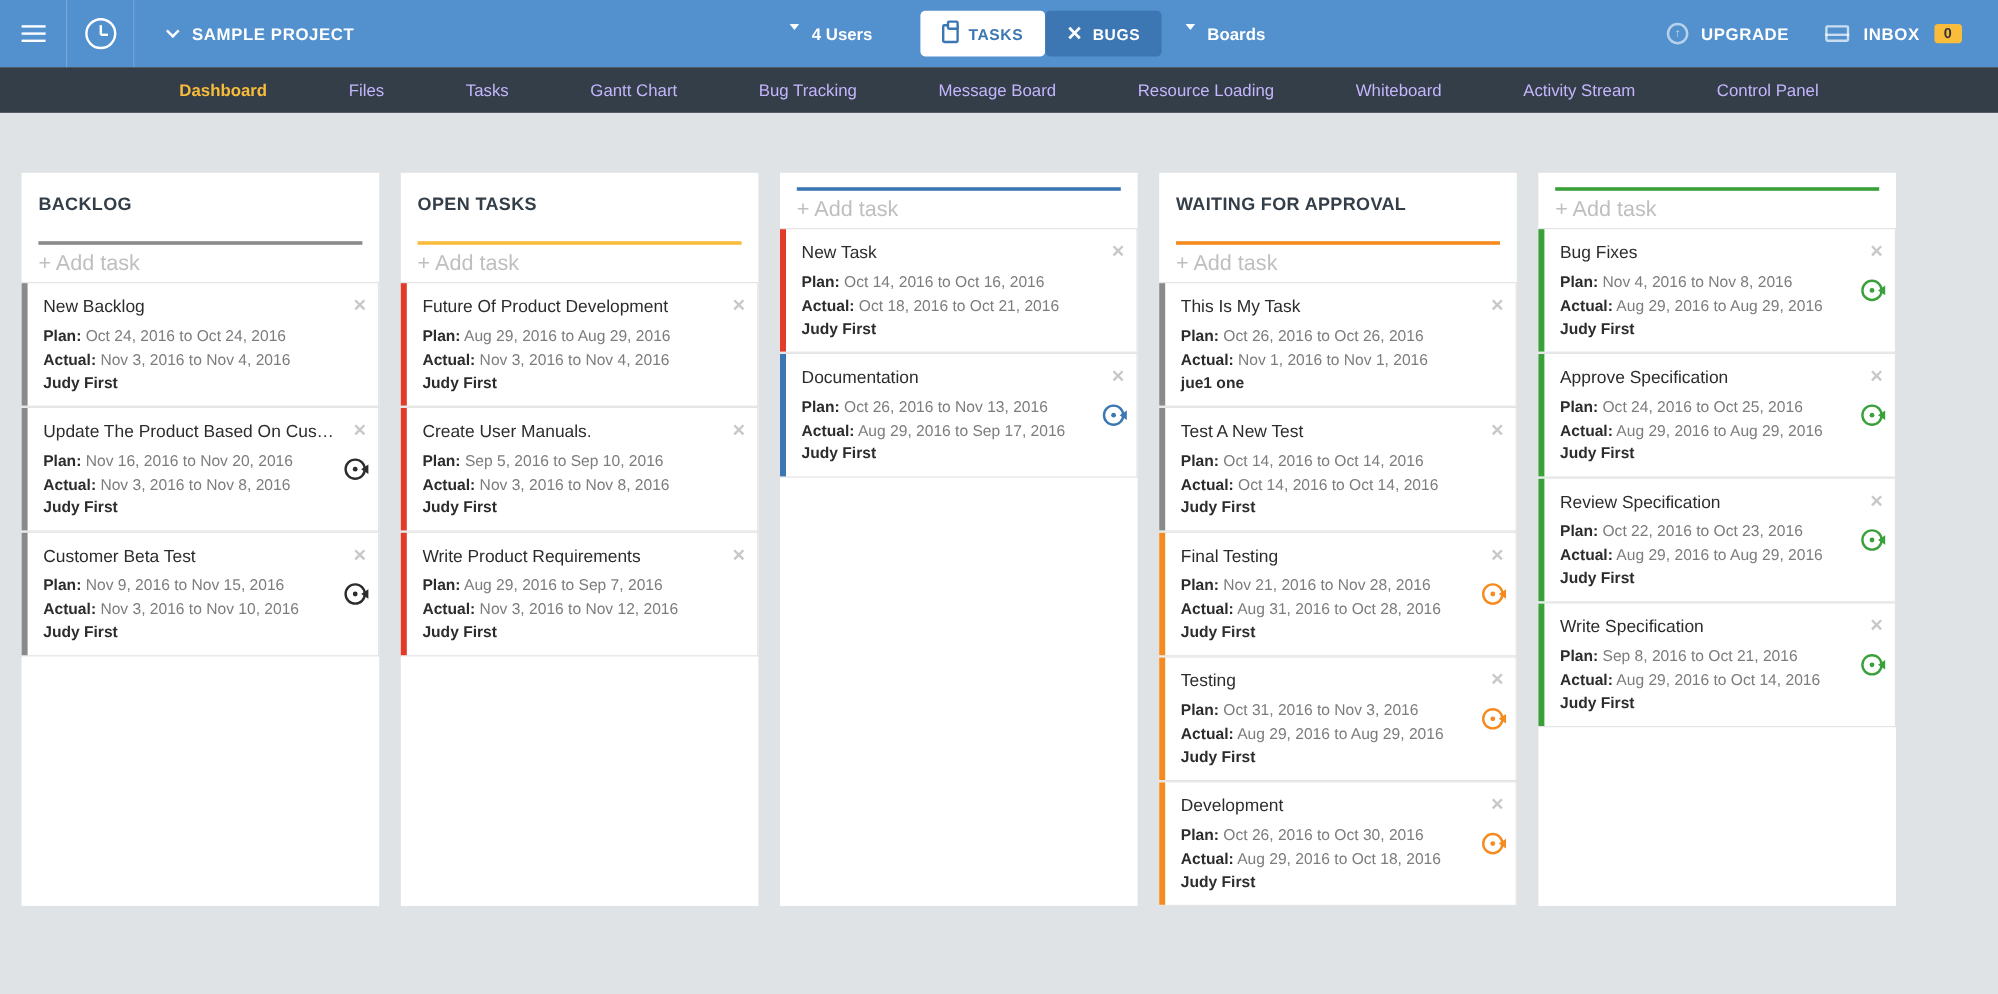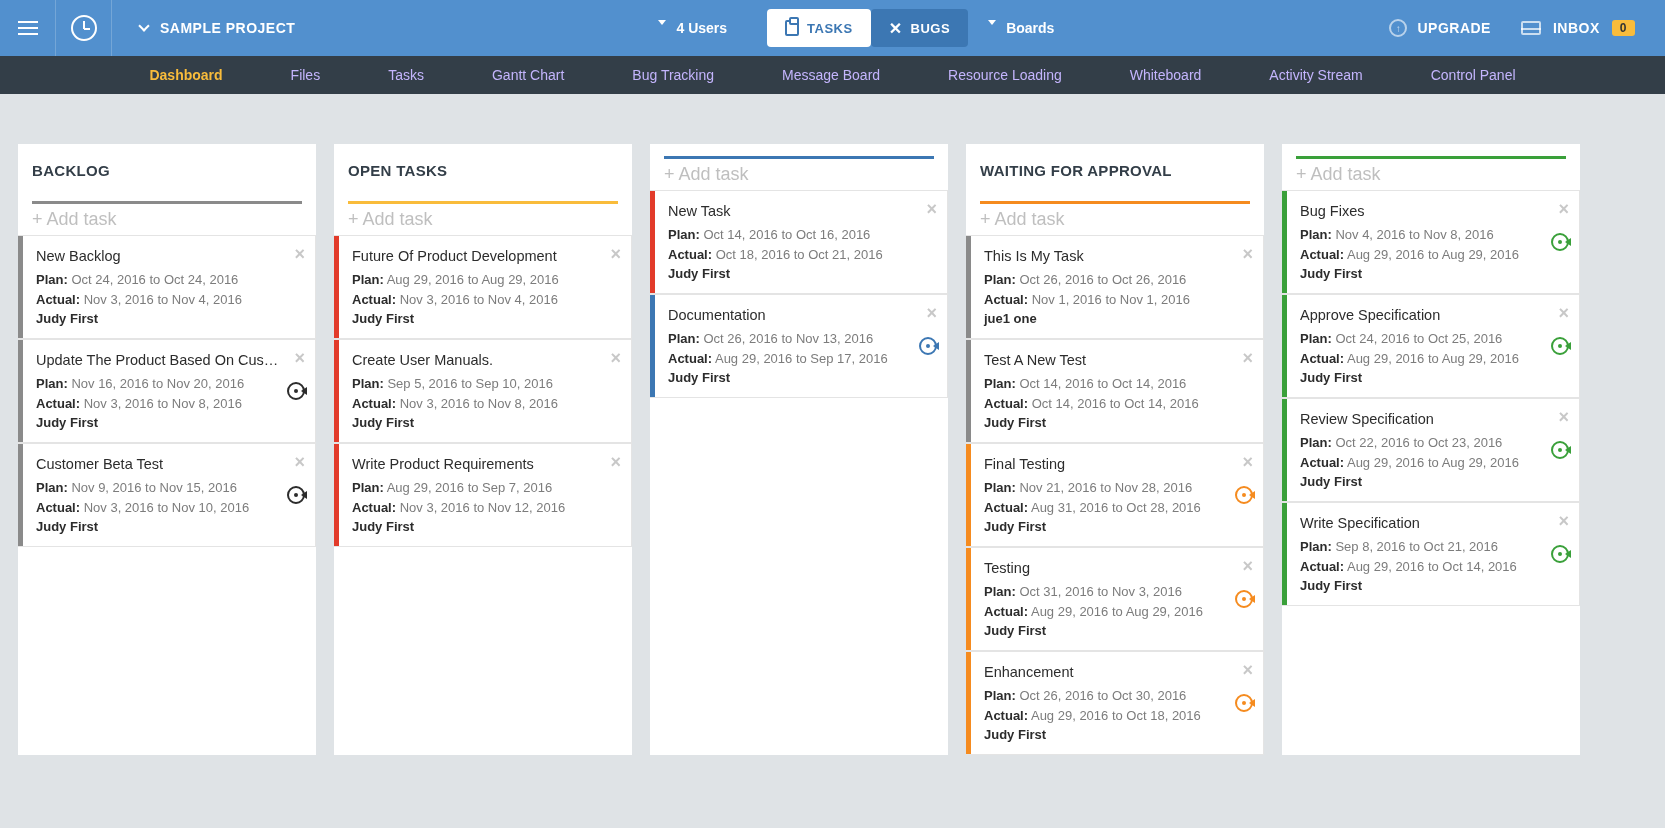"Enhancement" div.card-title { text: Enhancement -> Development }
